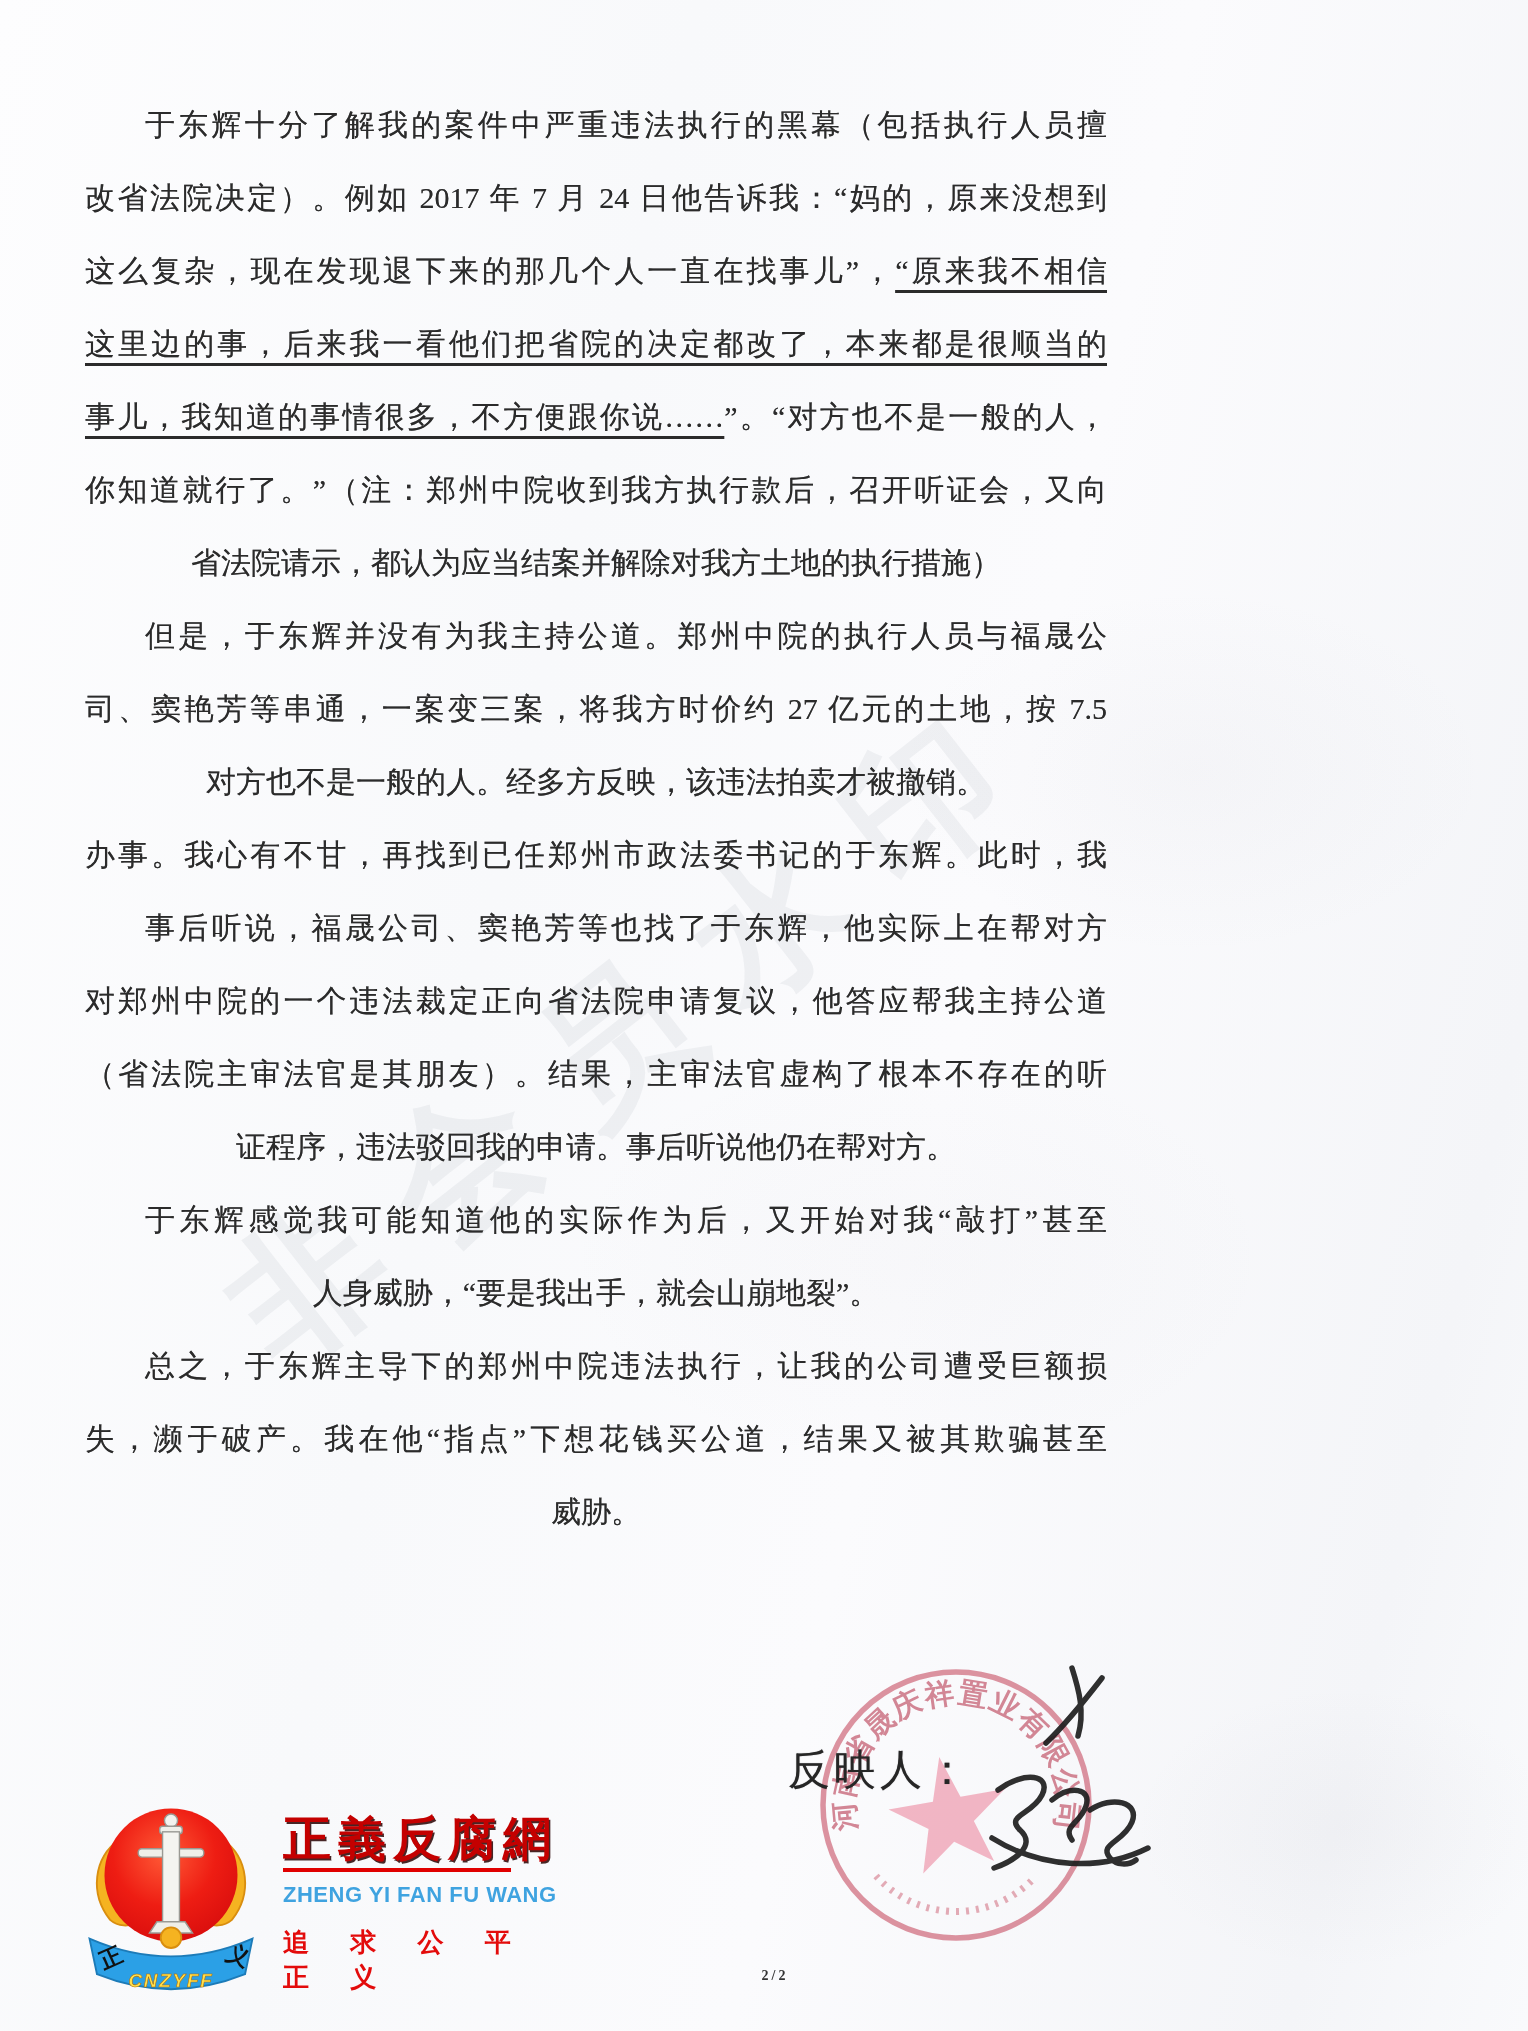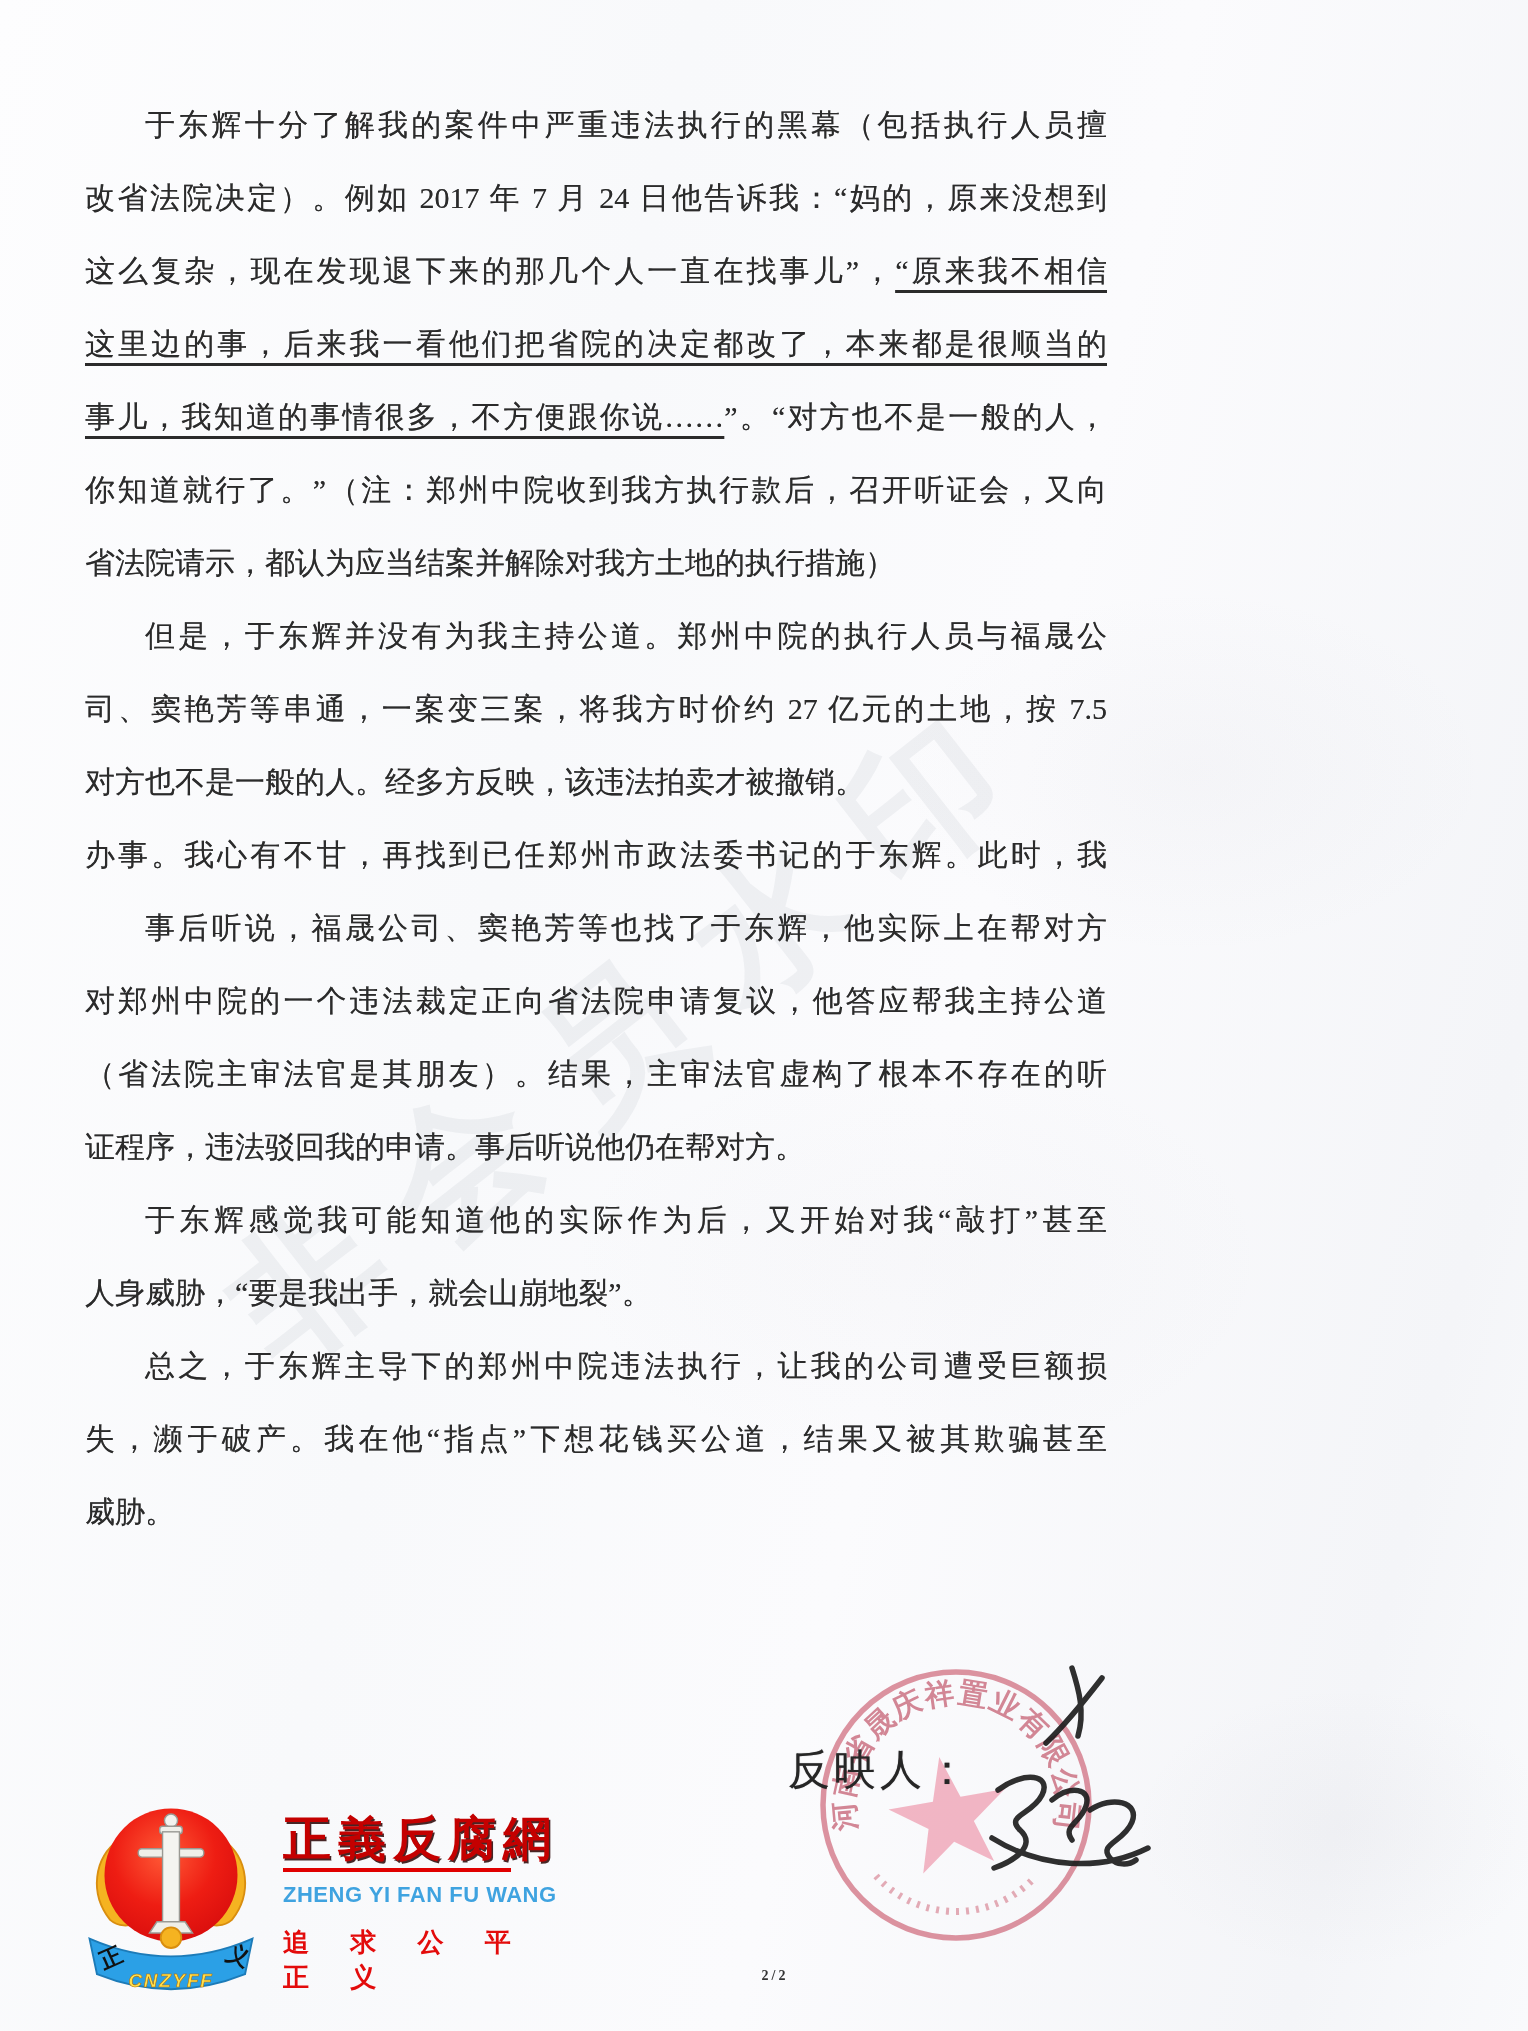"省法院请示，都认为应当结案并解除对我方土地的执行措施）" .line { text-align: none -> center }
